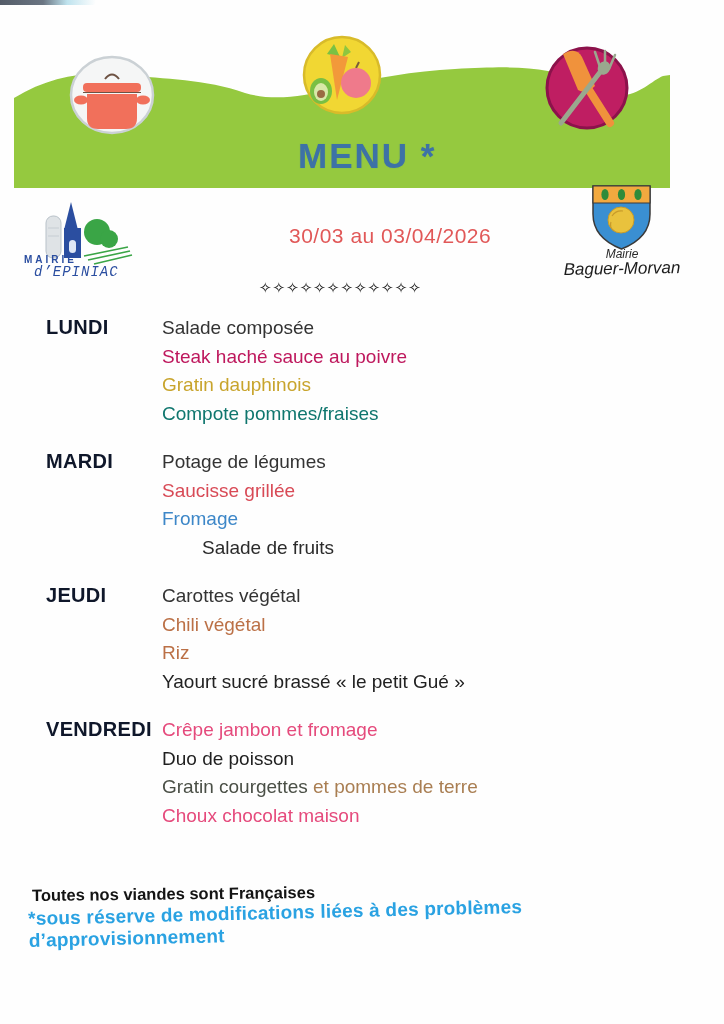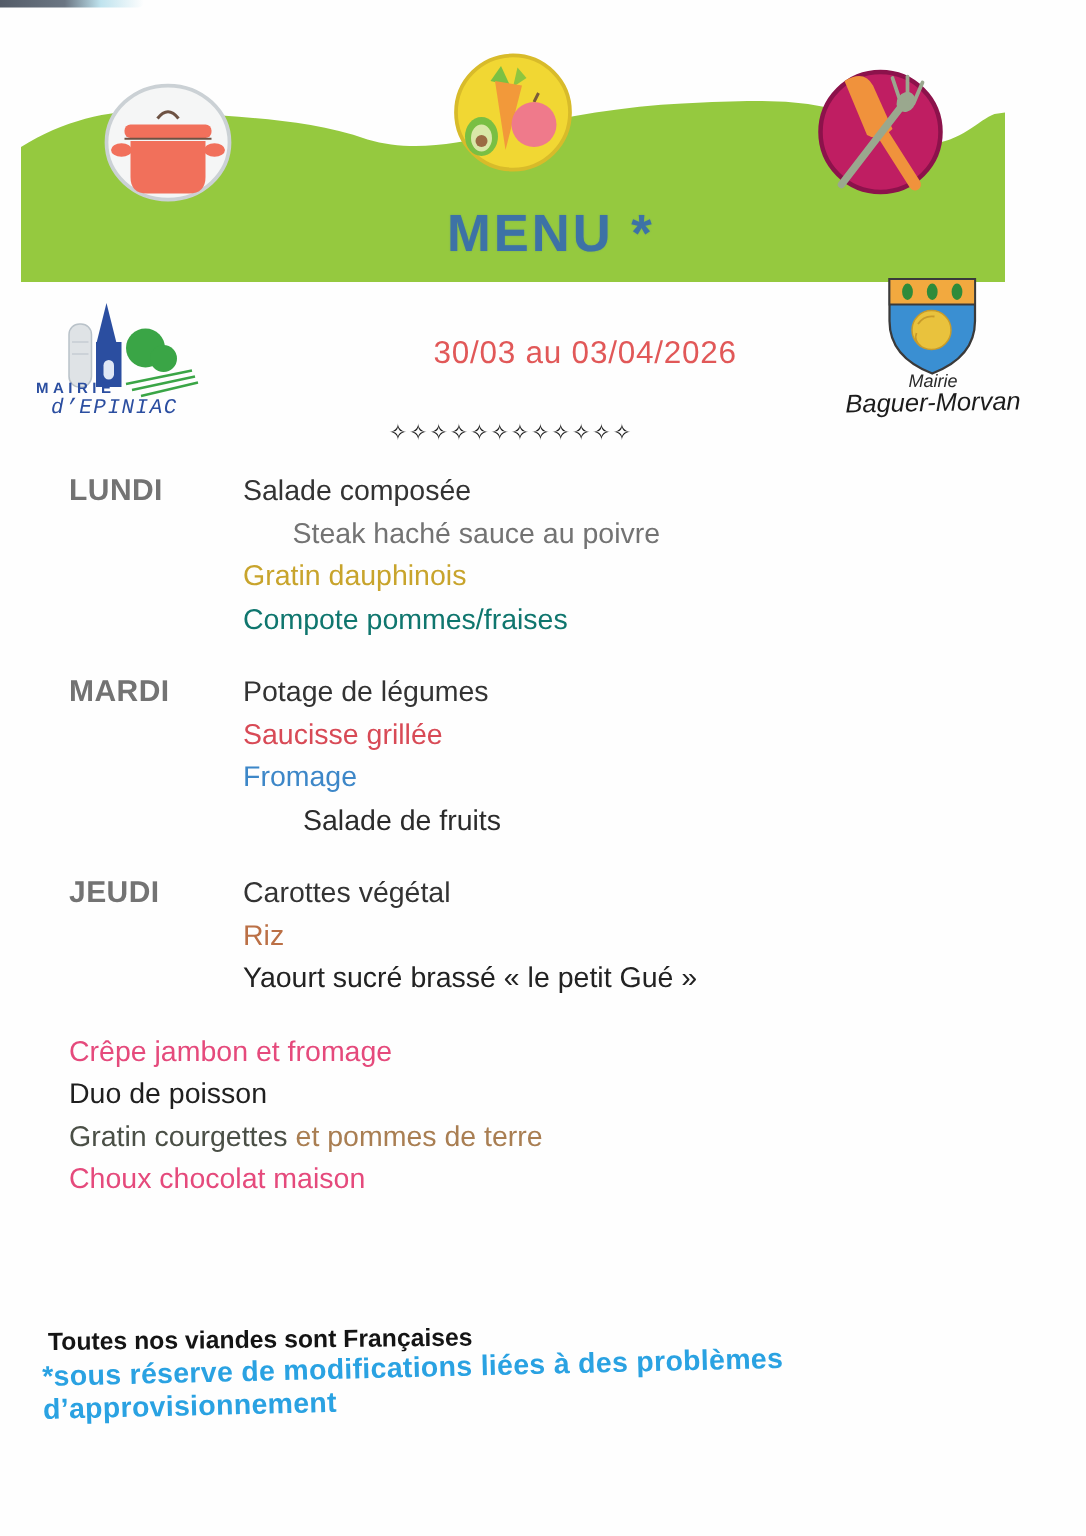"LUNDI" .day-label { color: #737373 -> #0f172a }
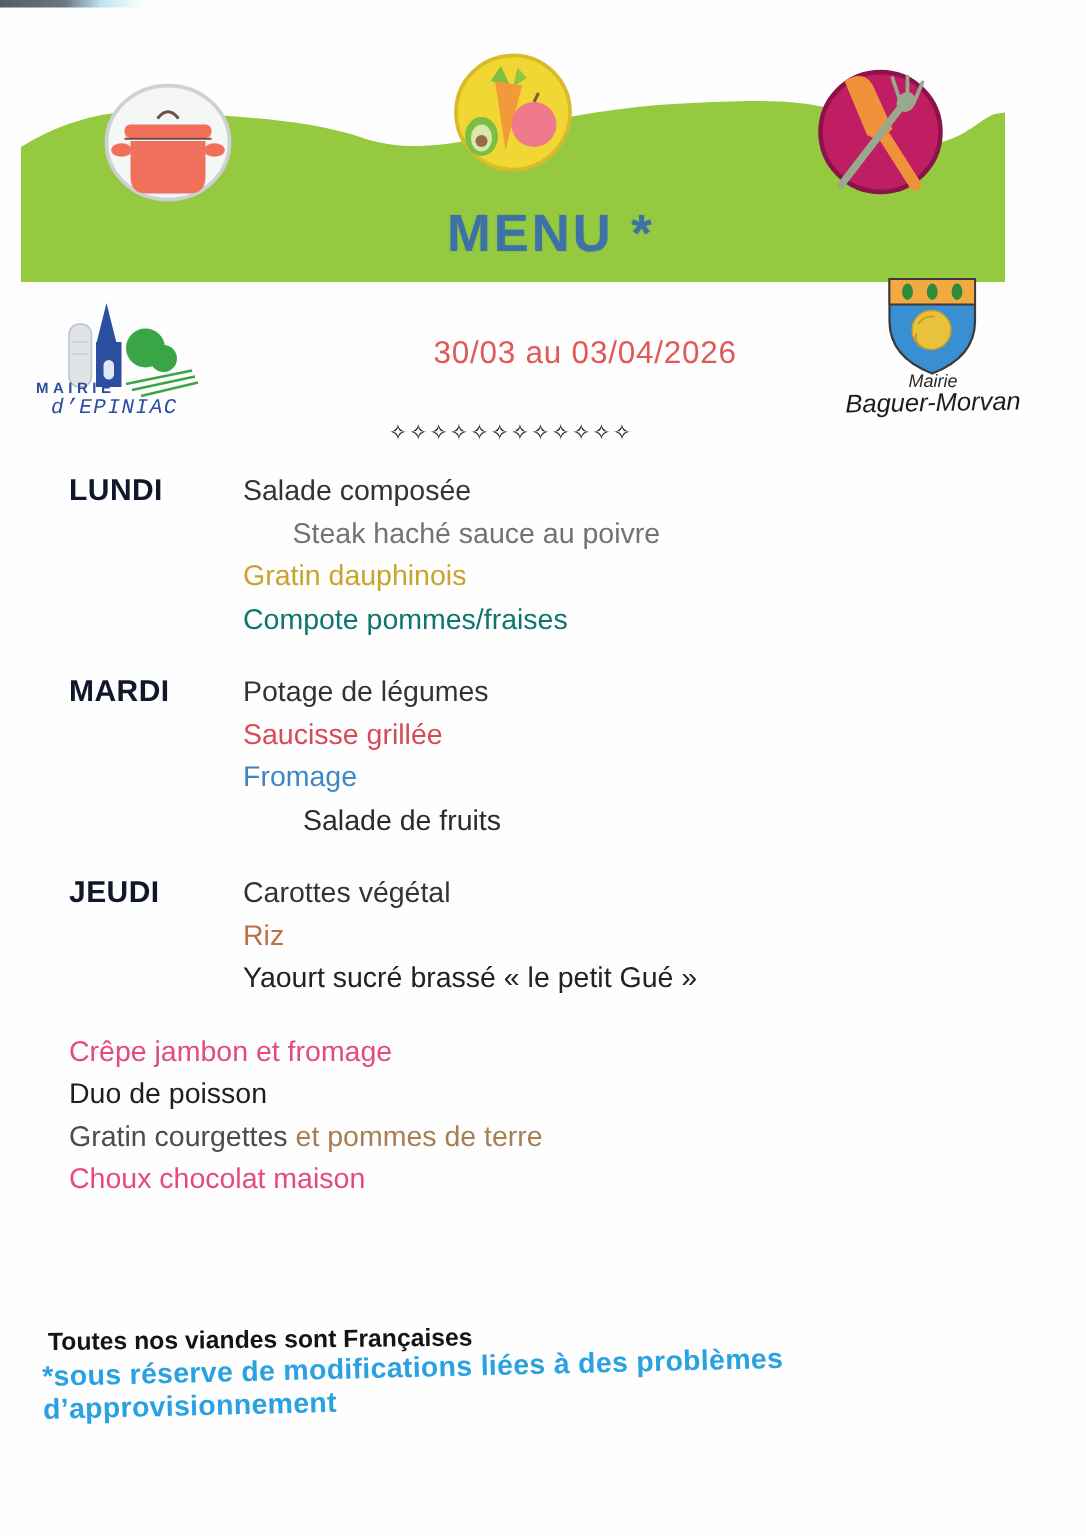"Steak haché sauce au poivre" span { color: #737373 -> #be185d; margin-left: 33px -> none }
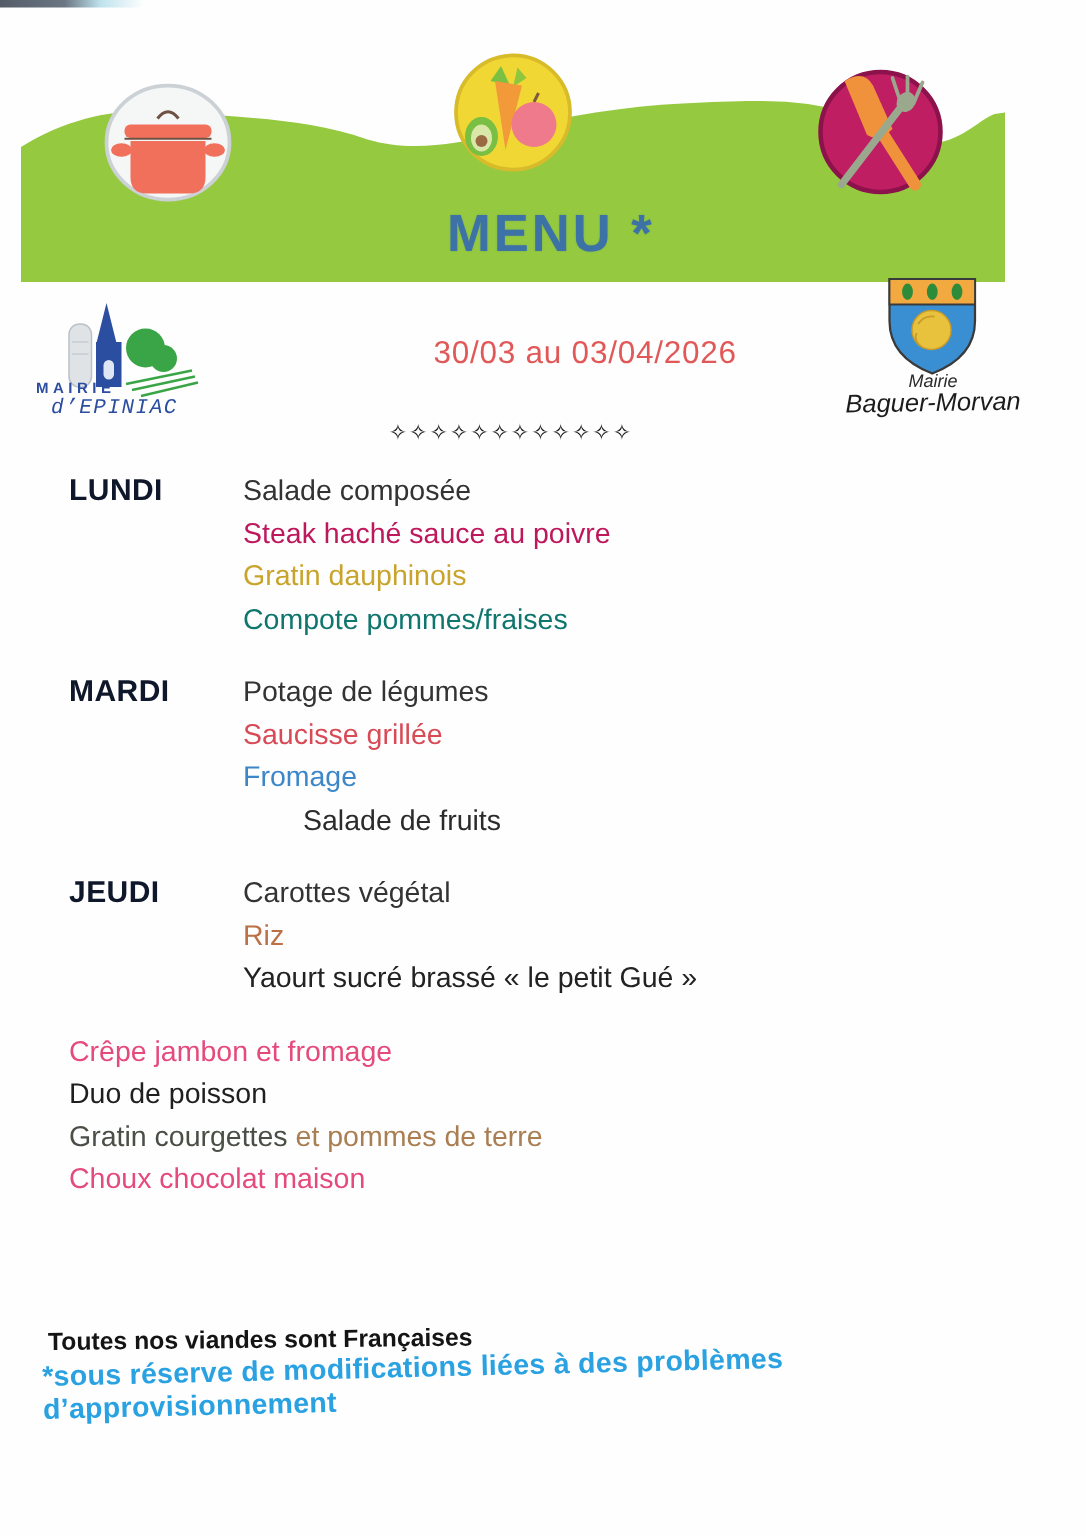"Chili végétal" div.menu-item { html: none -> <div><span>Chili végétal</span></div> }
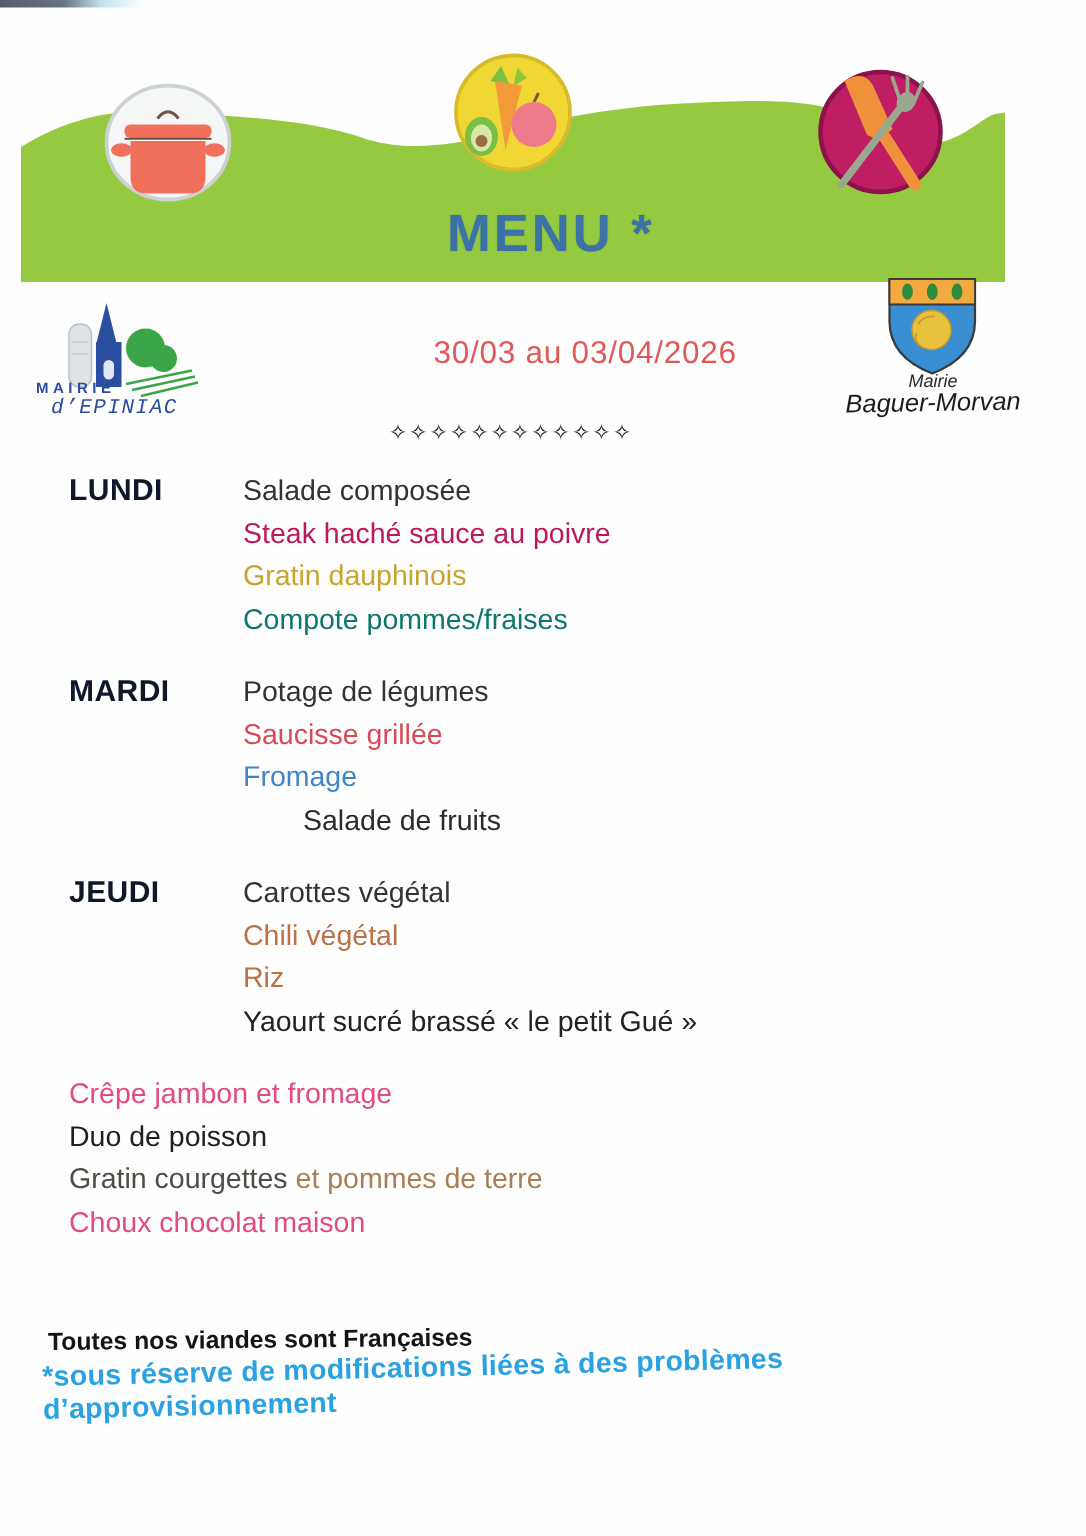"VENDREDI" div.day-label { html: none -> <div>VENDREDI</div> }
